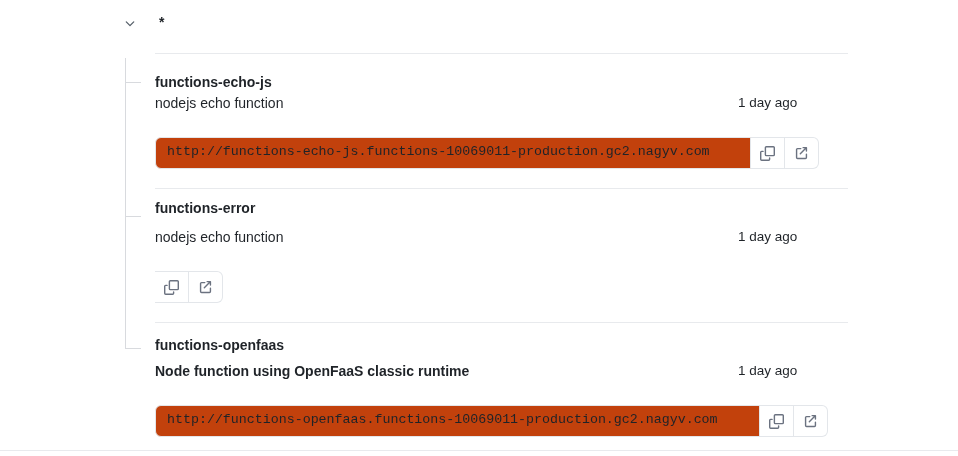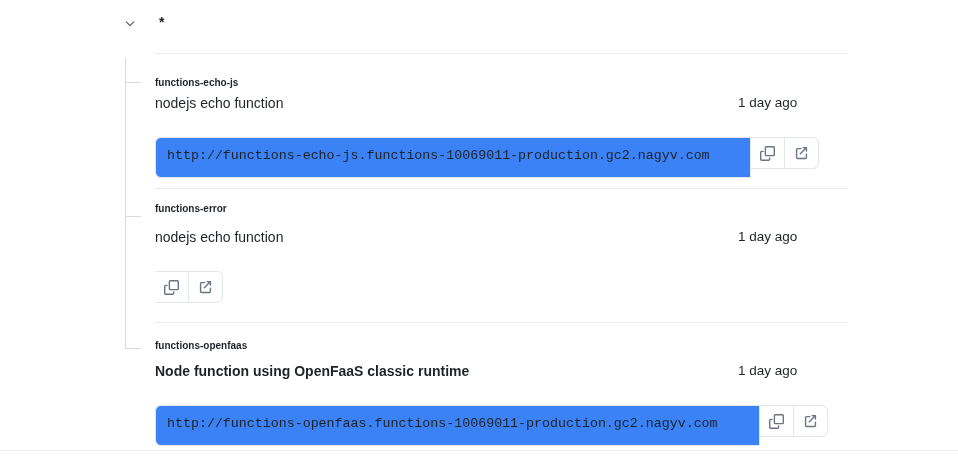"functions-echo-js" .entry-name { font-size: 10px -> 14px }
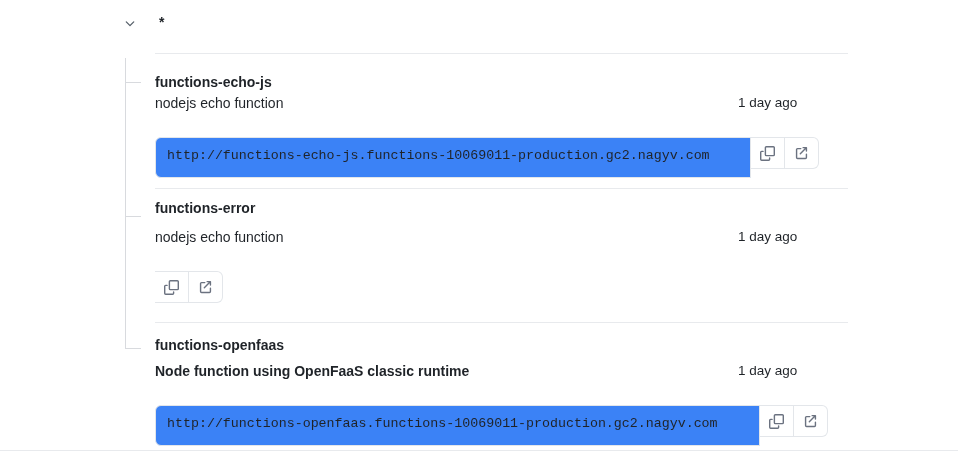"http://functions-echo-js.functions-10069" .url-box { background: #3b82f6 -> #c2410c; height: 41px -> 32px }
